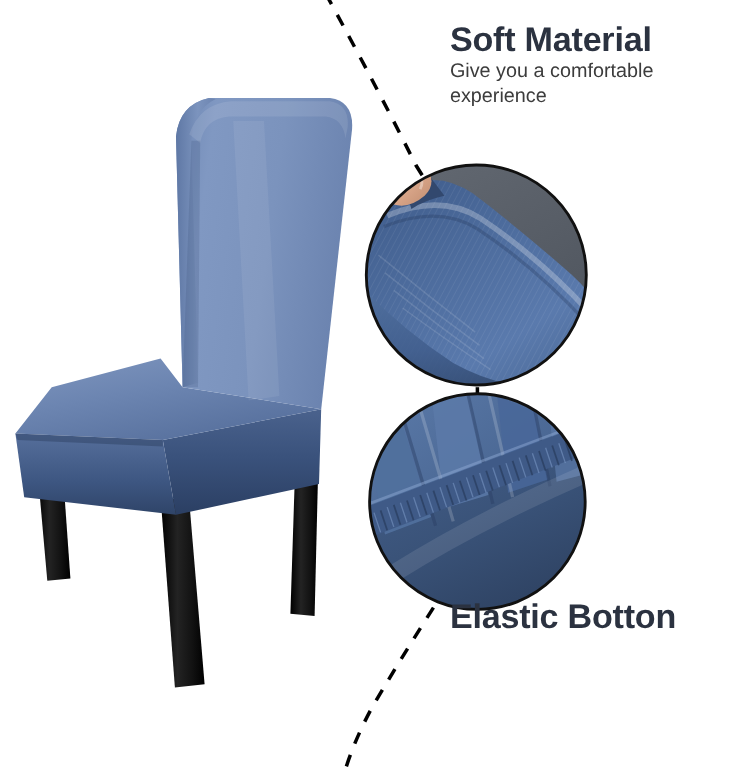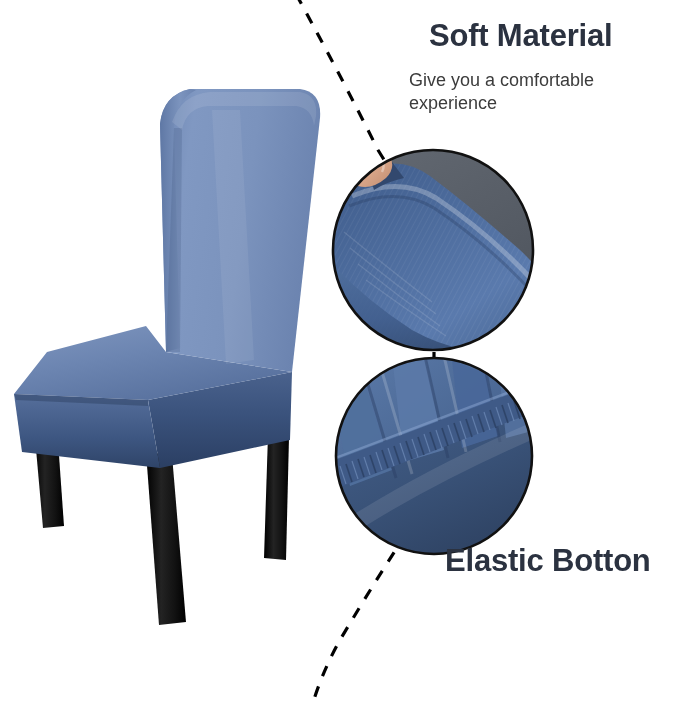"Soft Material" .feature .title { margin-left: 20px -> none }
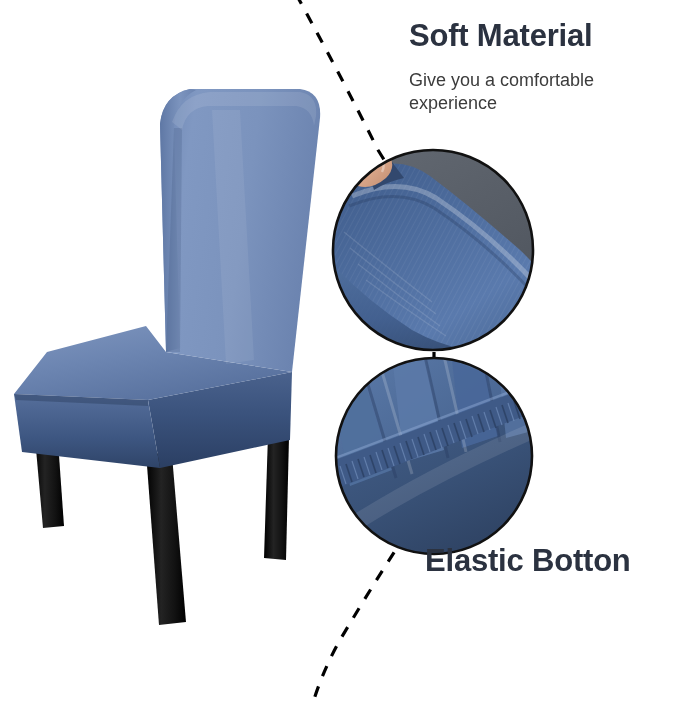"Give you a comfortable experience" .feature .desc { margin-top: 16px -> 0 }
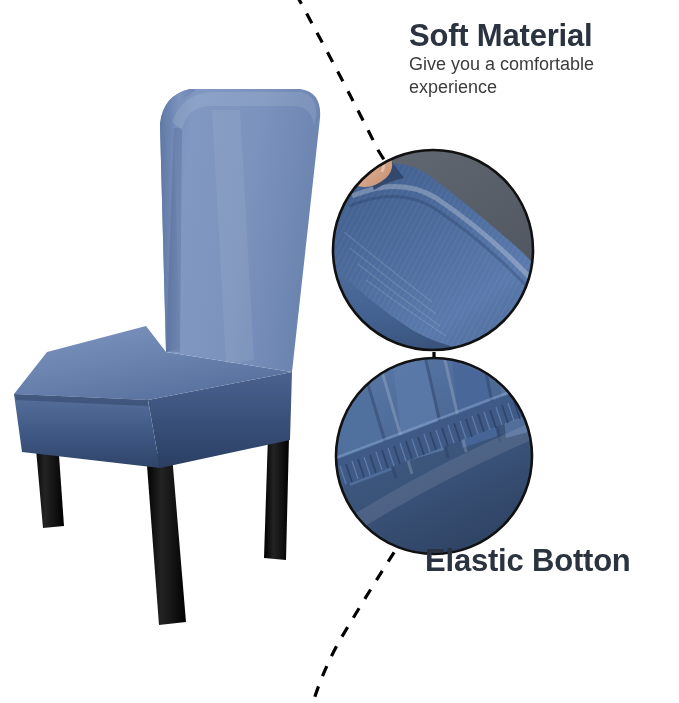"Elastic Botton" #feature-elastic { left: 425px -> 409px }
